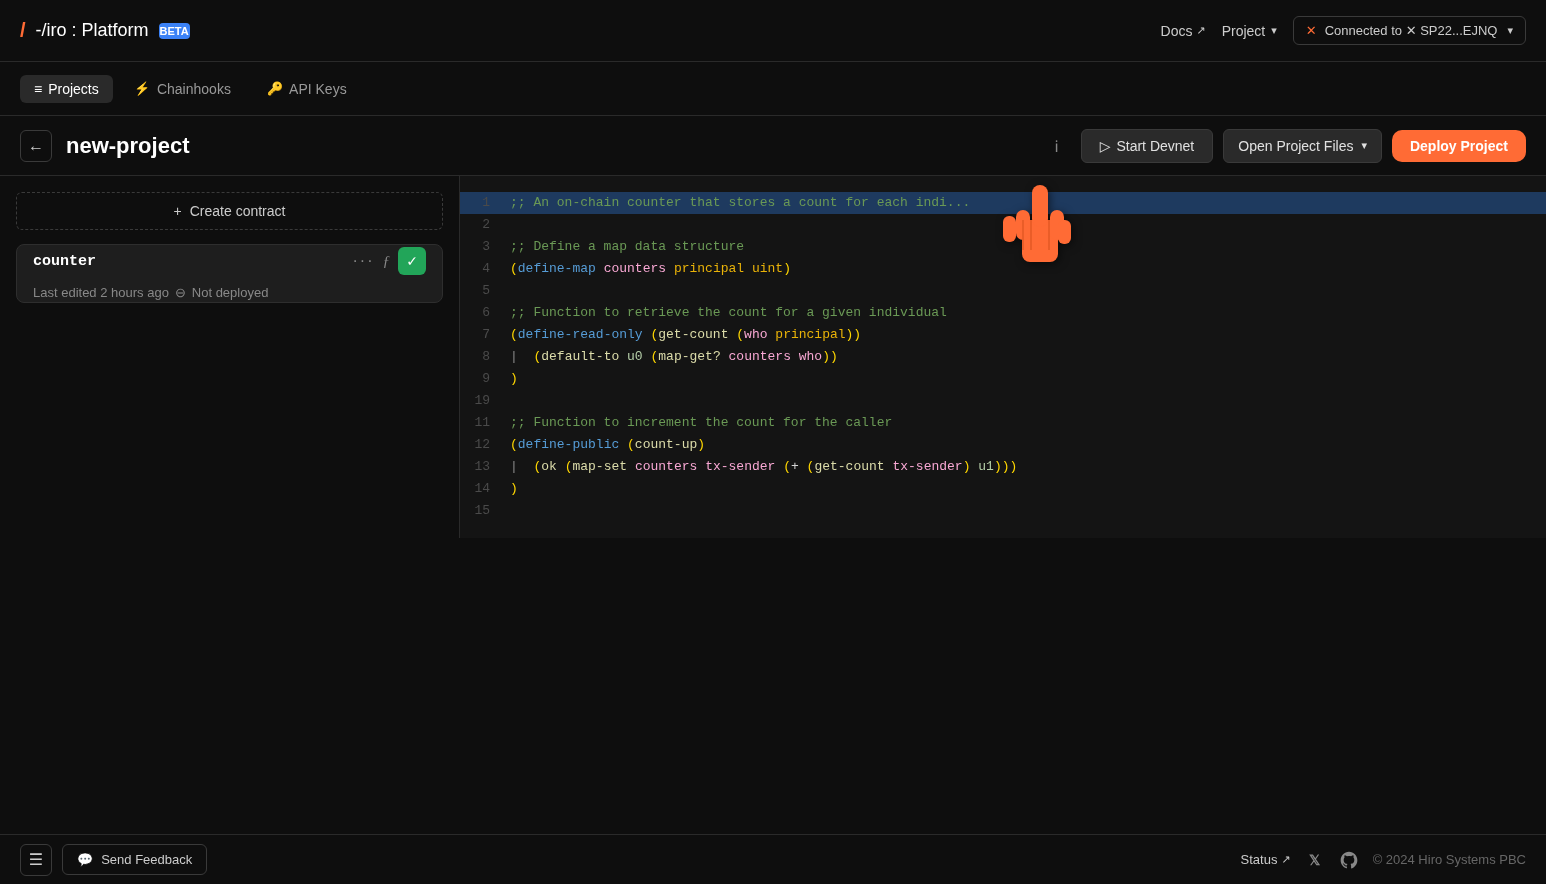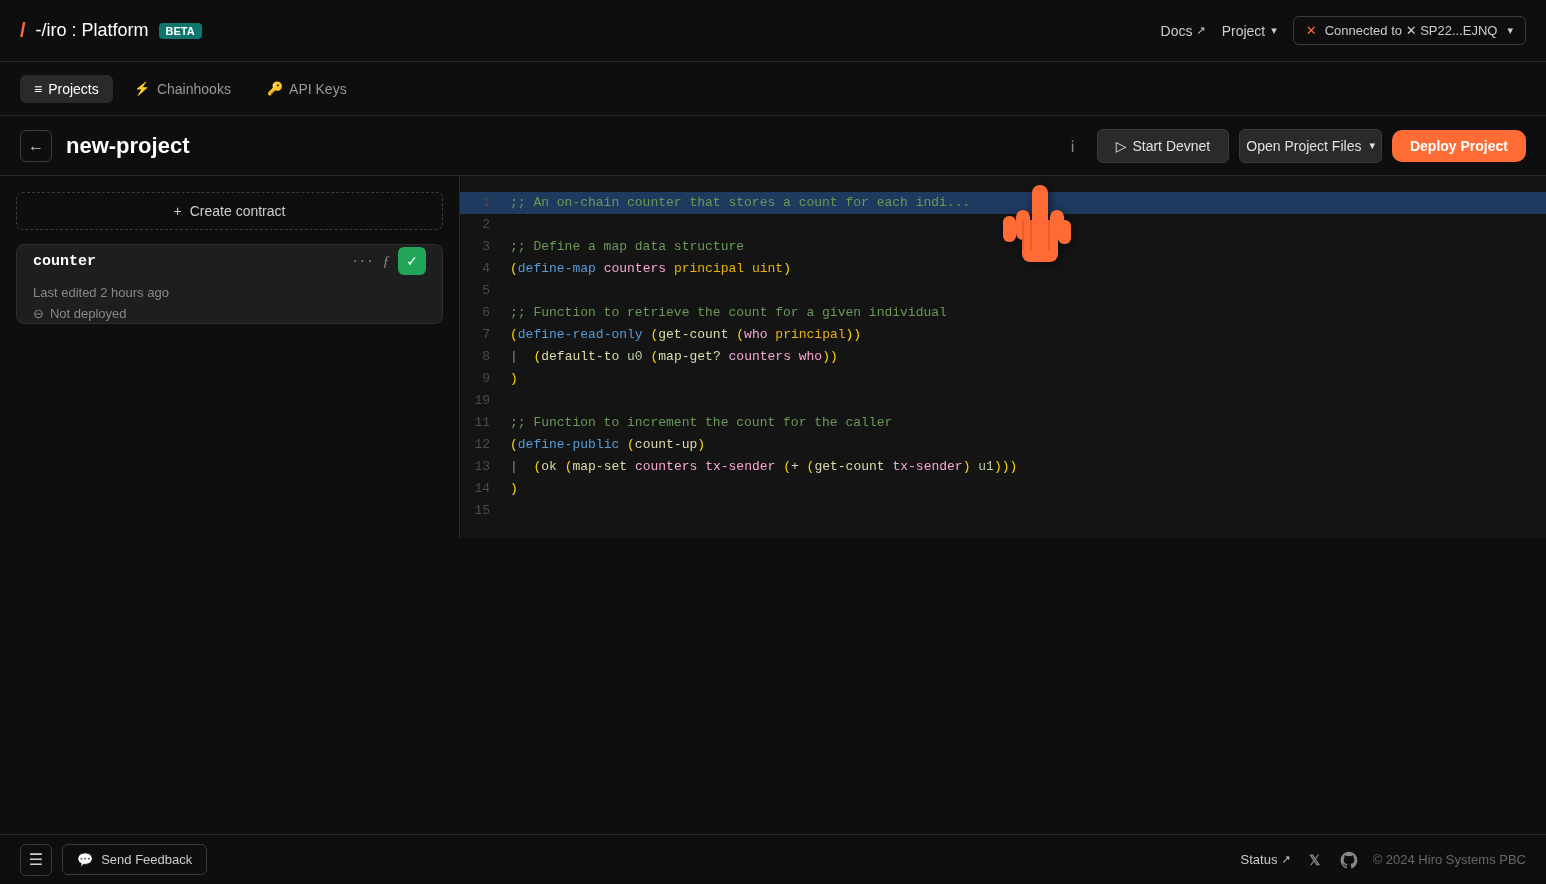"BETA" .beta-badge { background: #0f766e -> #3b82f6; padding: 2px 7px -> 2px 1px }
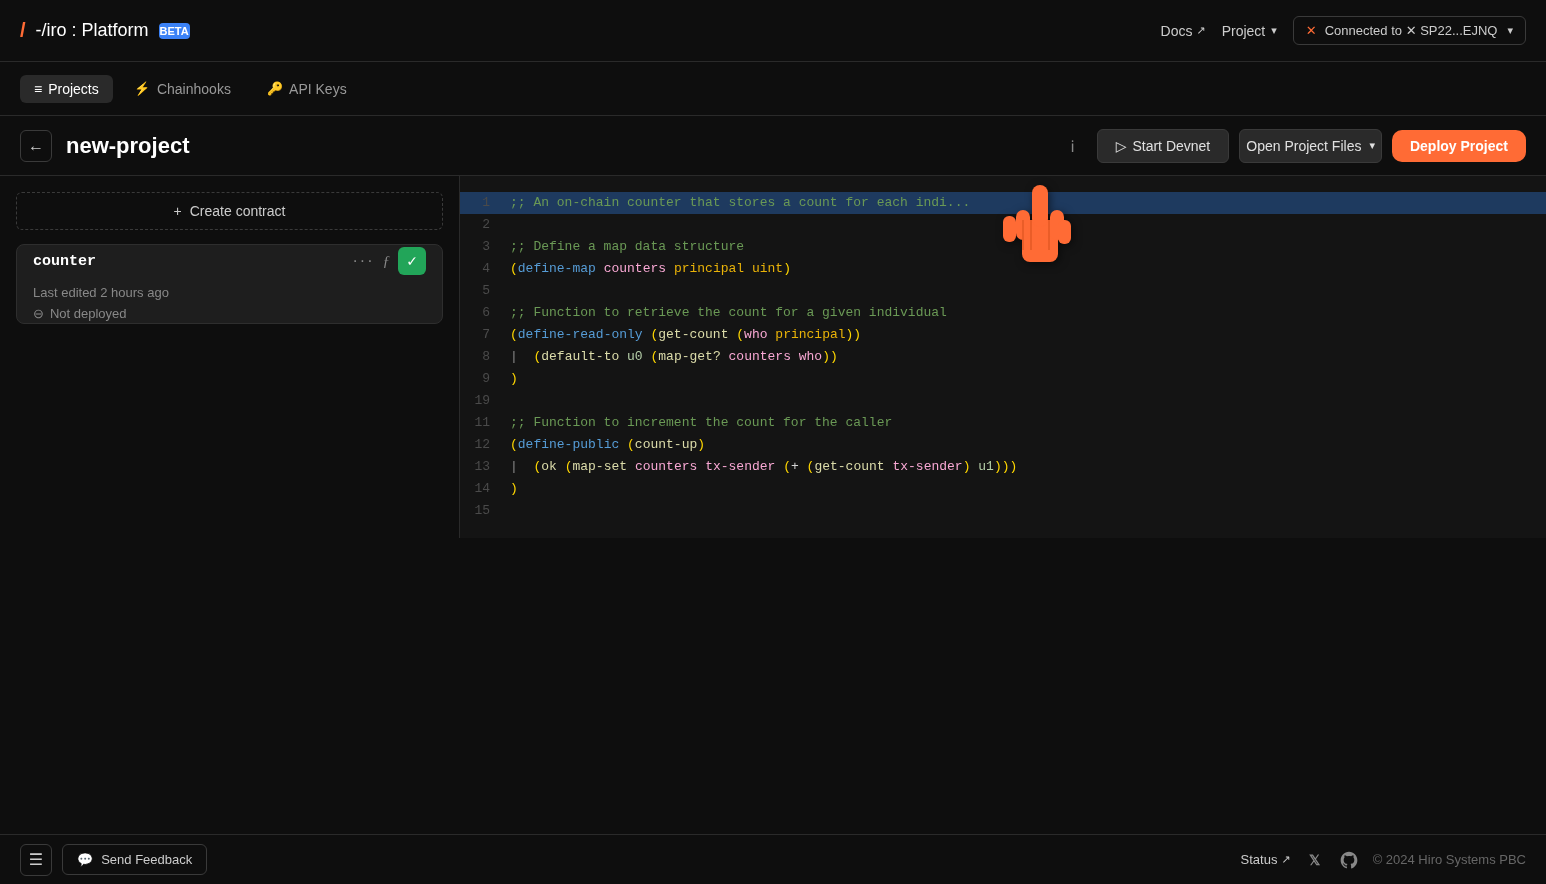"Open Project Files" .open-project-btn { padding: 8px 6px -> 8px 14px }
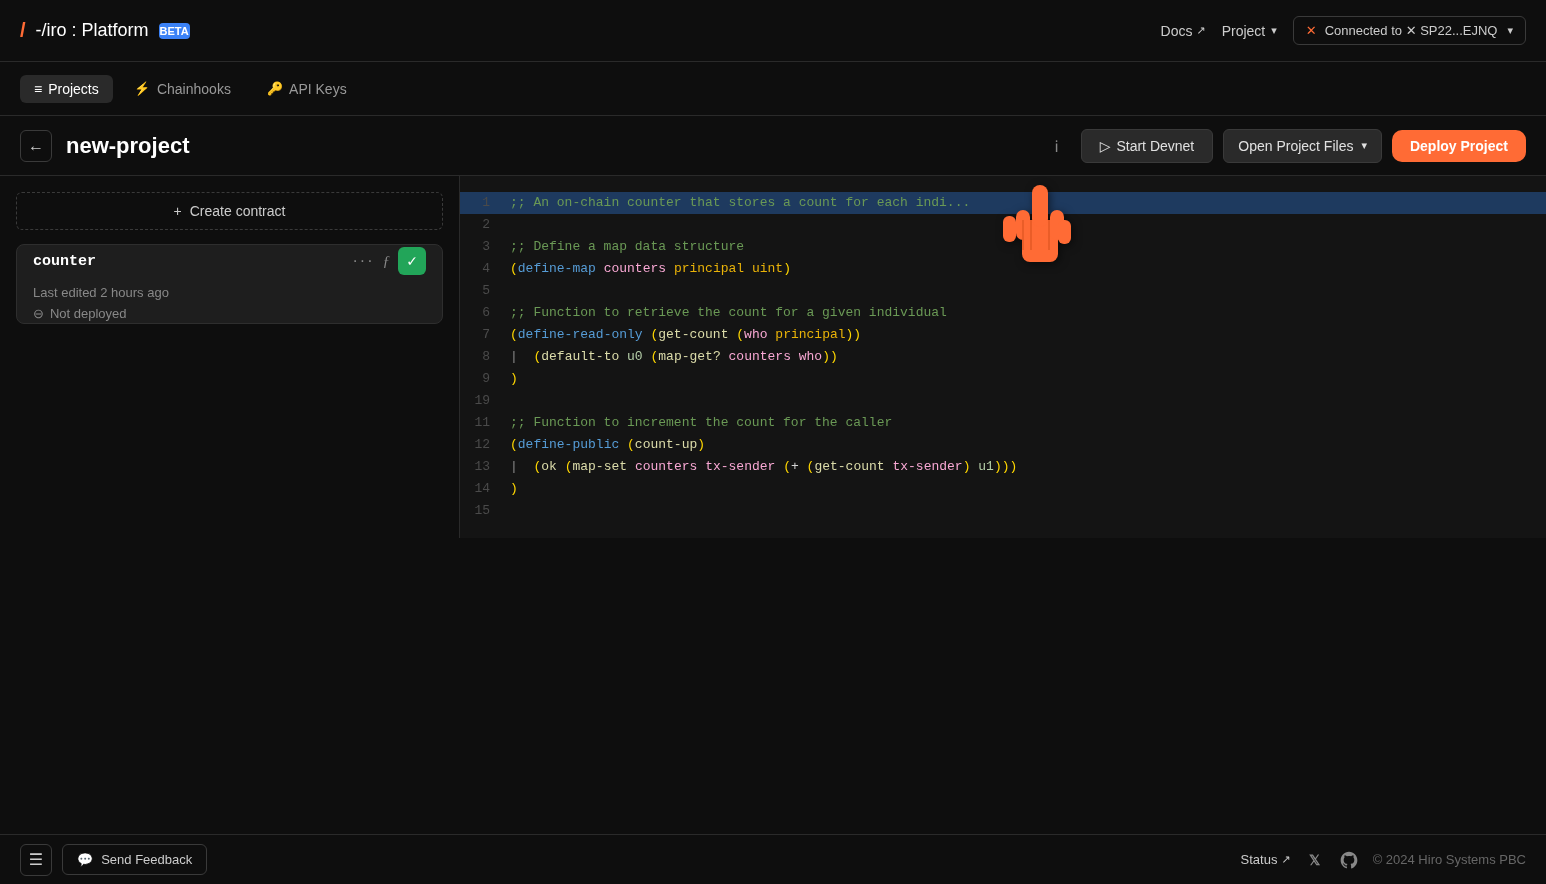"Last edited 2 hours ago" .contract-meta { flex-direction: column -> none }
